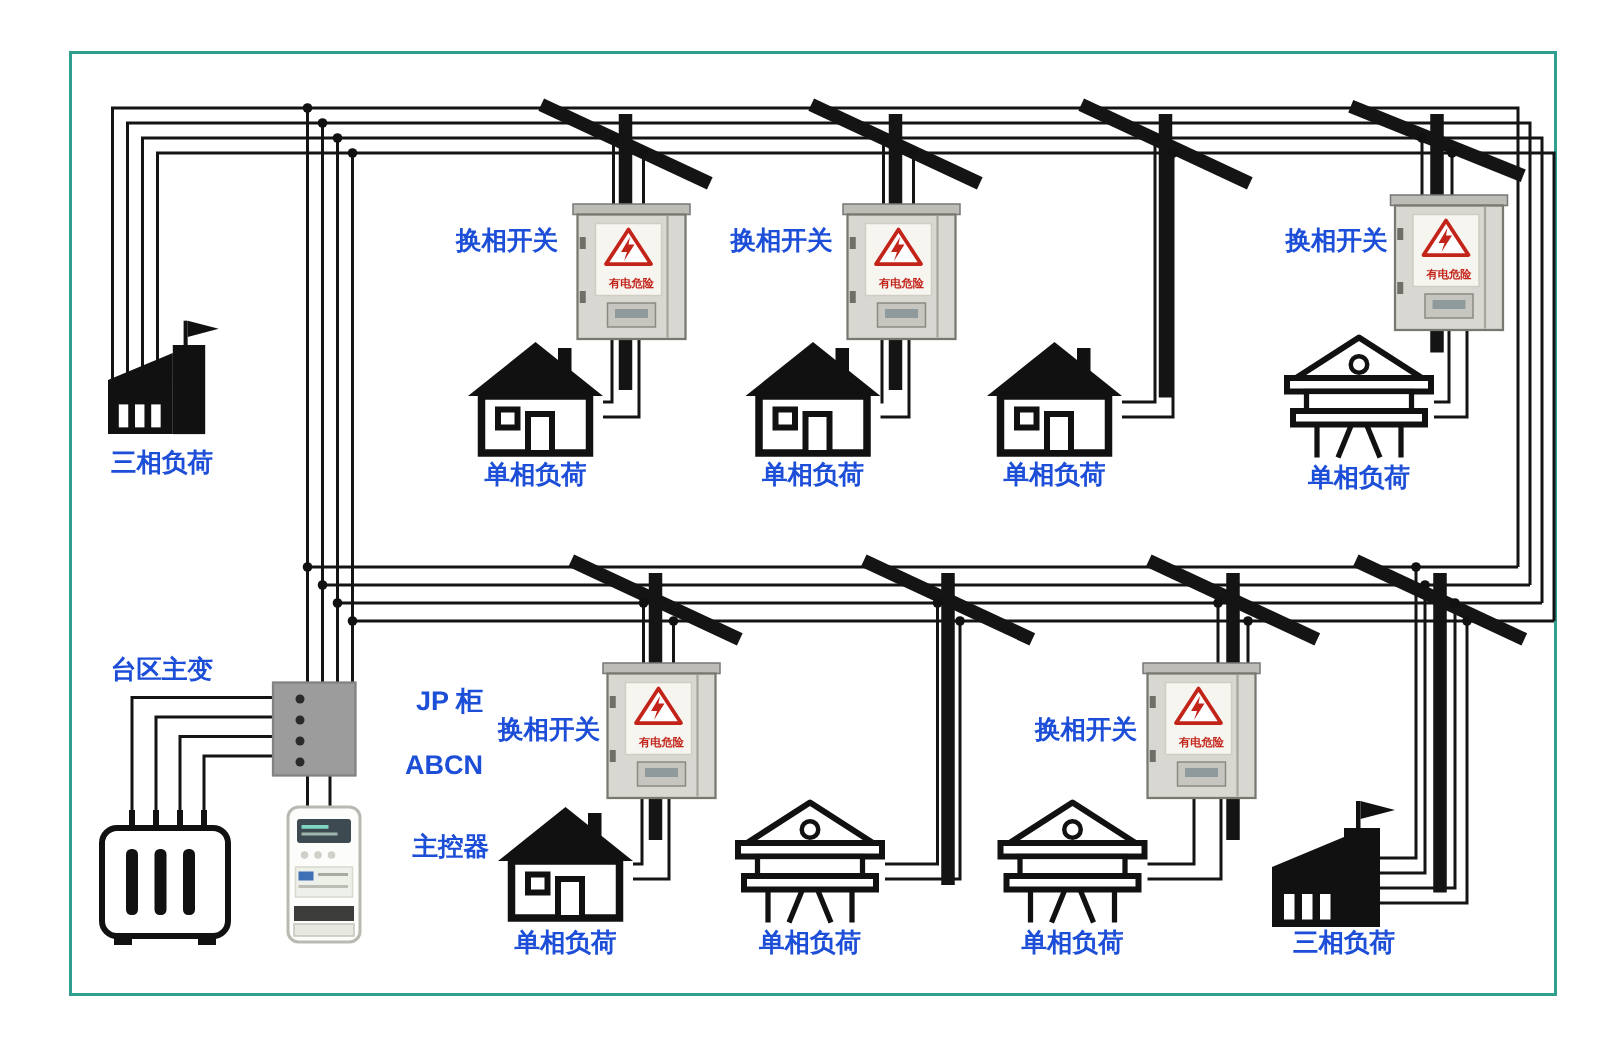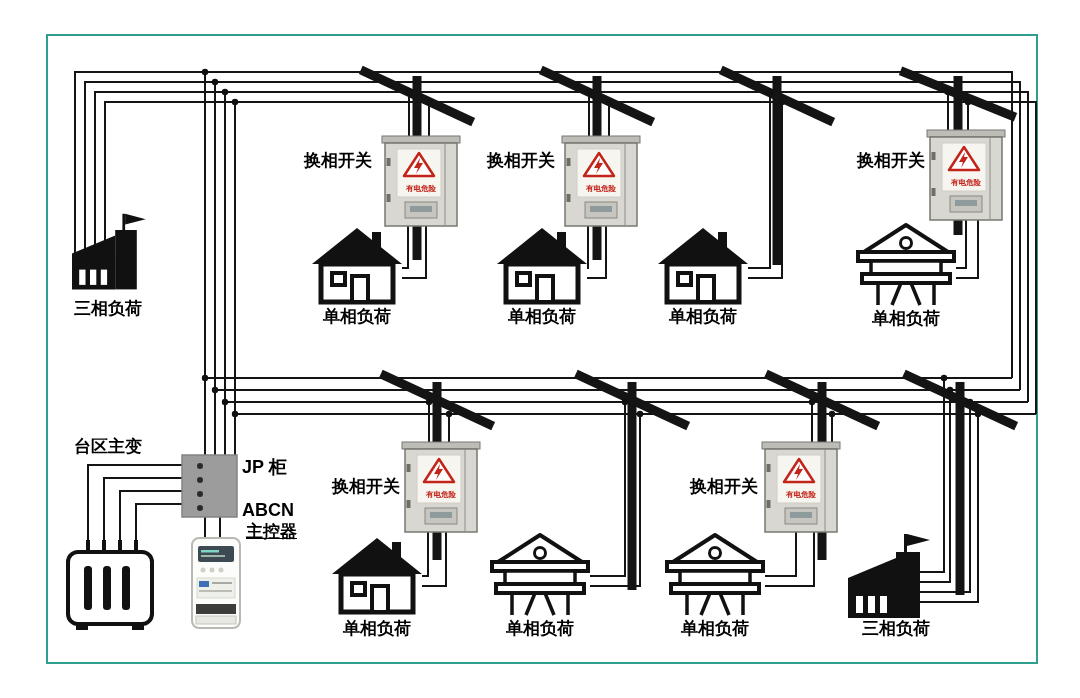"换相开关" .lbl { color: #000000 -> #1d4ed8 }
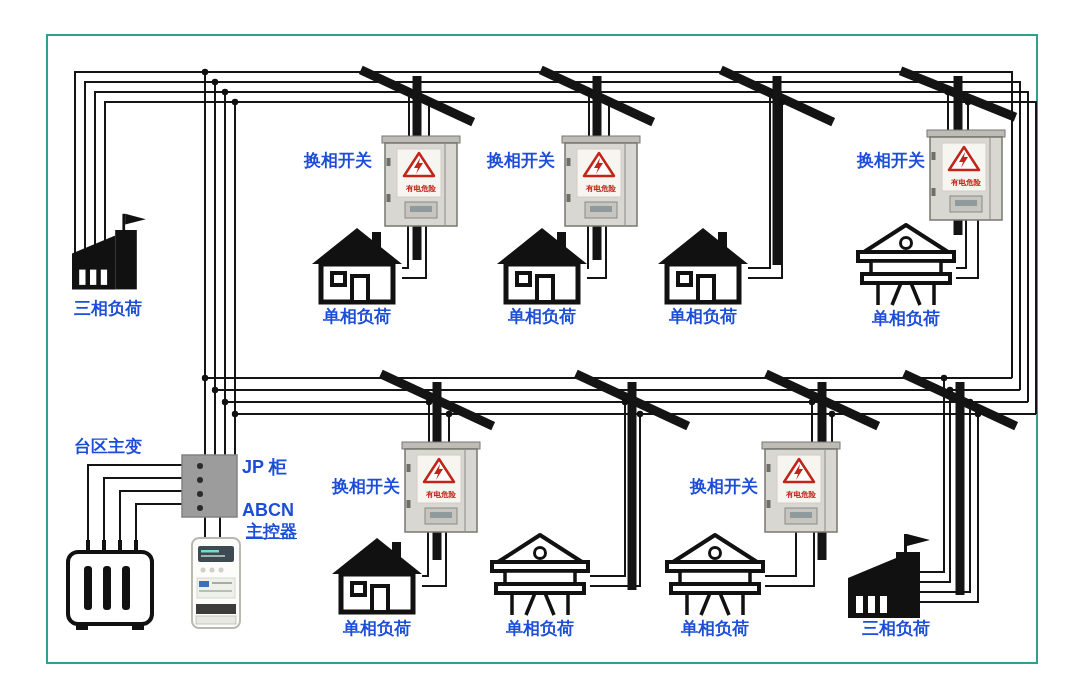"JP 柜" .lbl.left { text-align: left -> right }
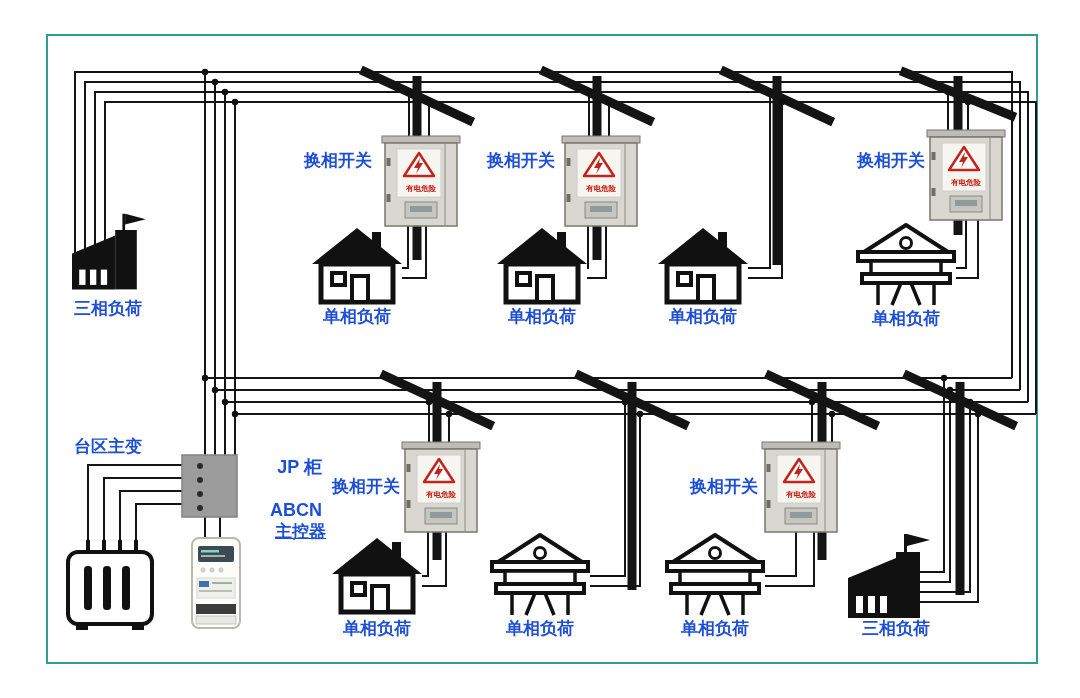"主控器" div.lbl { text-decoration: underline -> none; top: 523px -> 556px }
